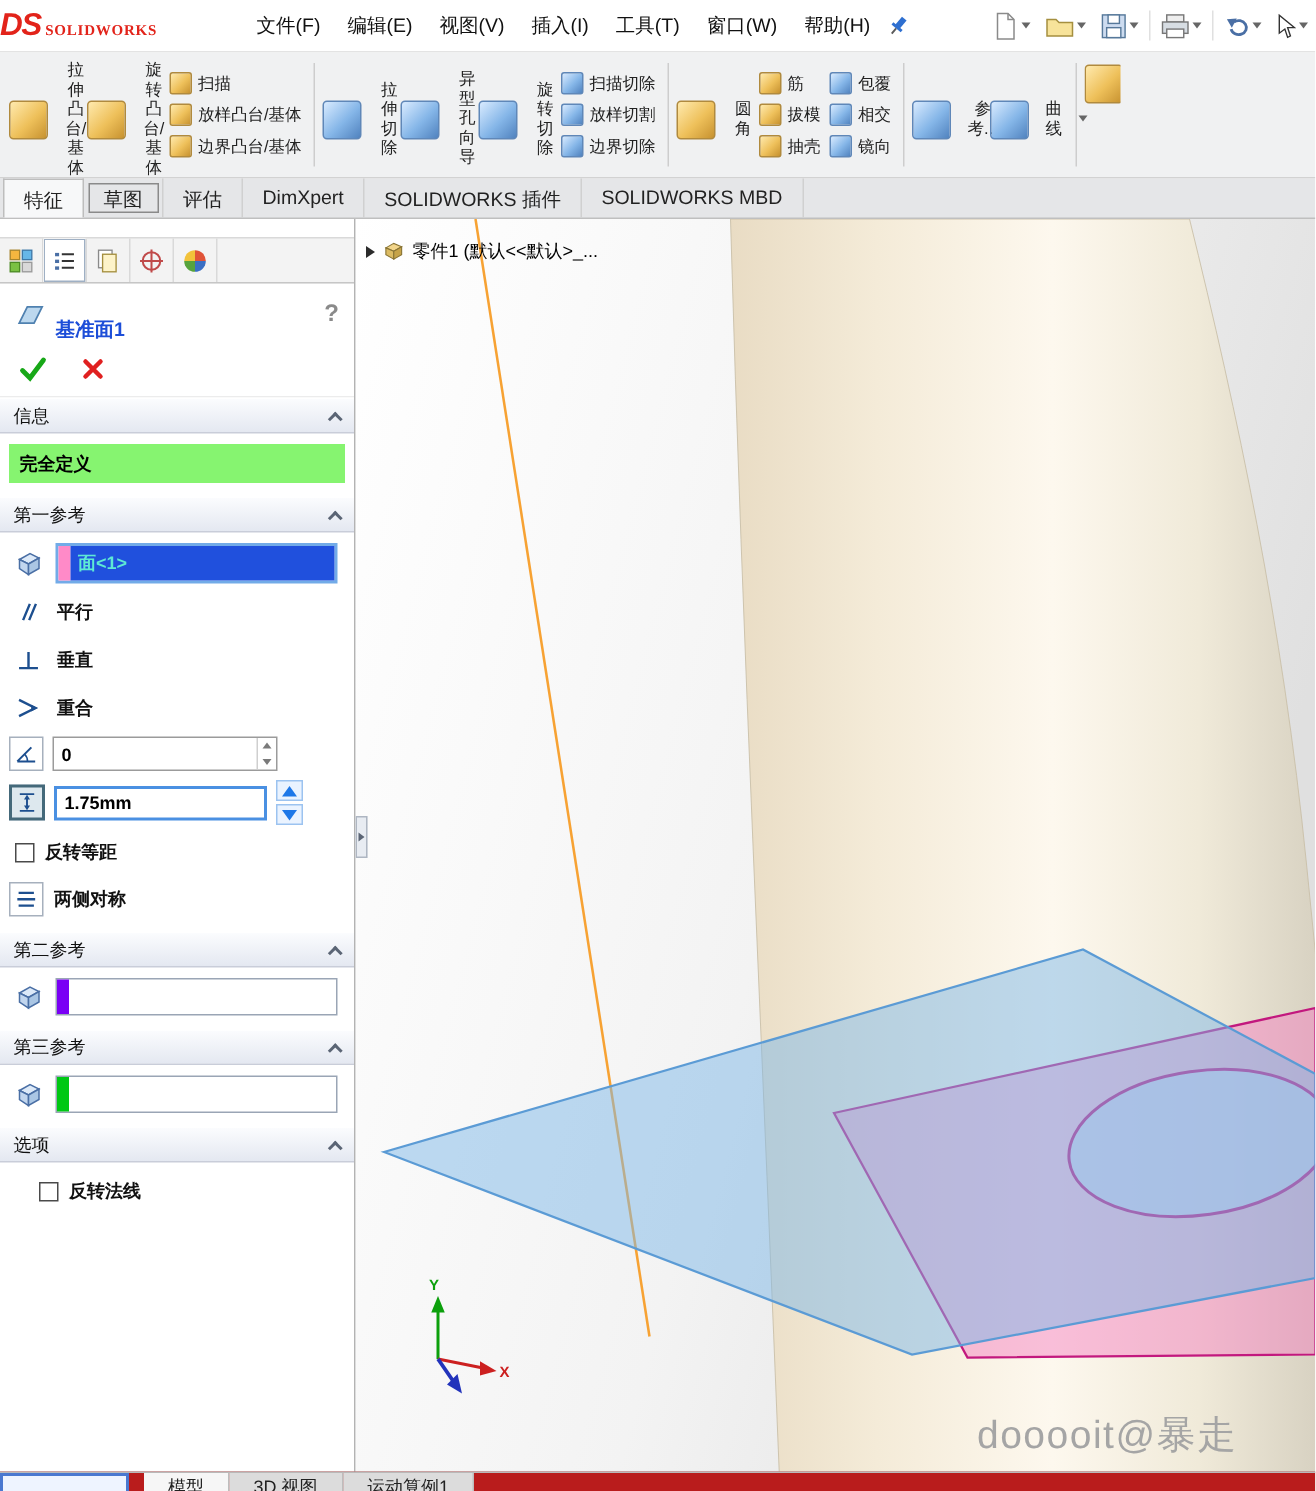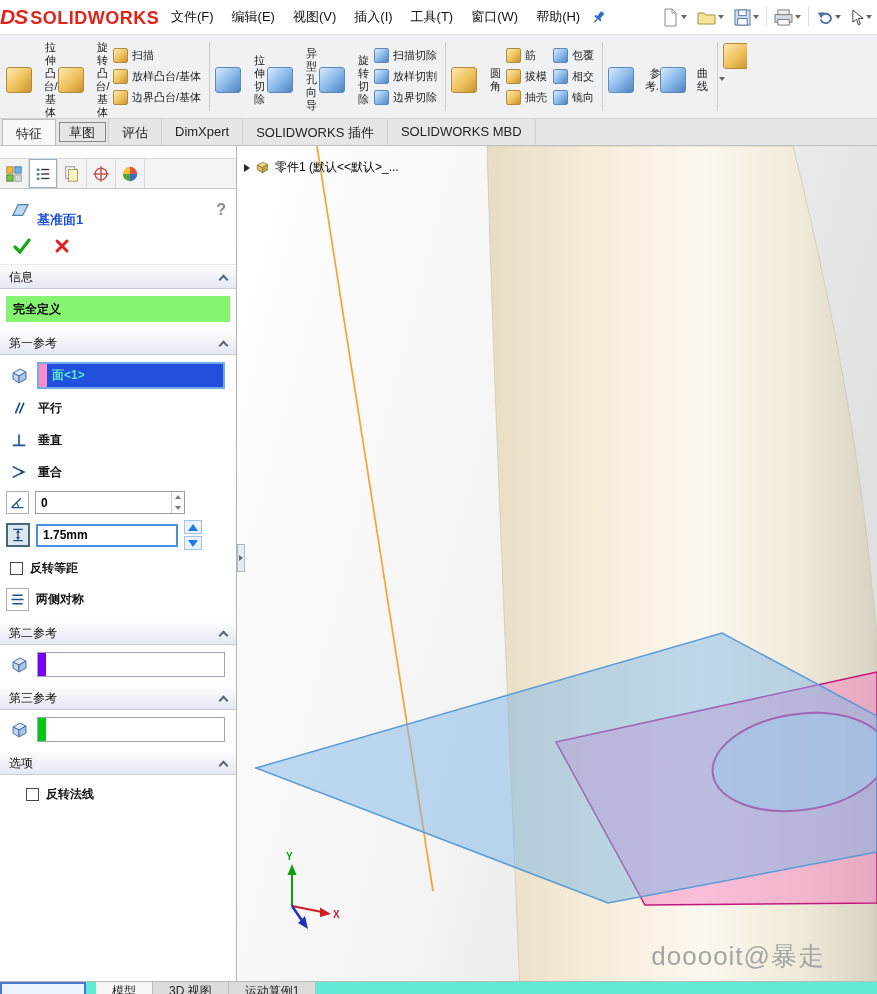"SOLIDWORKS" .logo-name { font-family: none -> Liberation Serif, serif; font-size: 18px -> 10px }
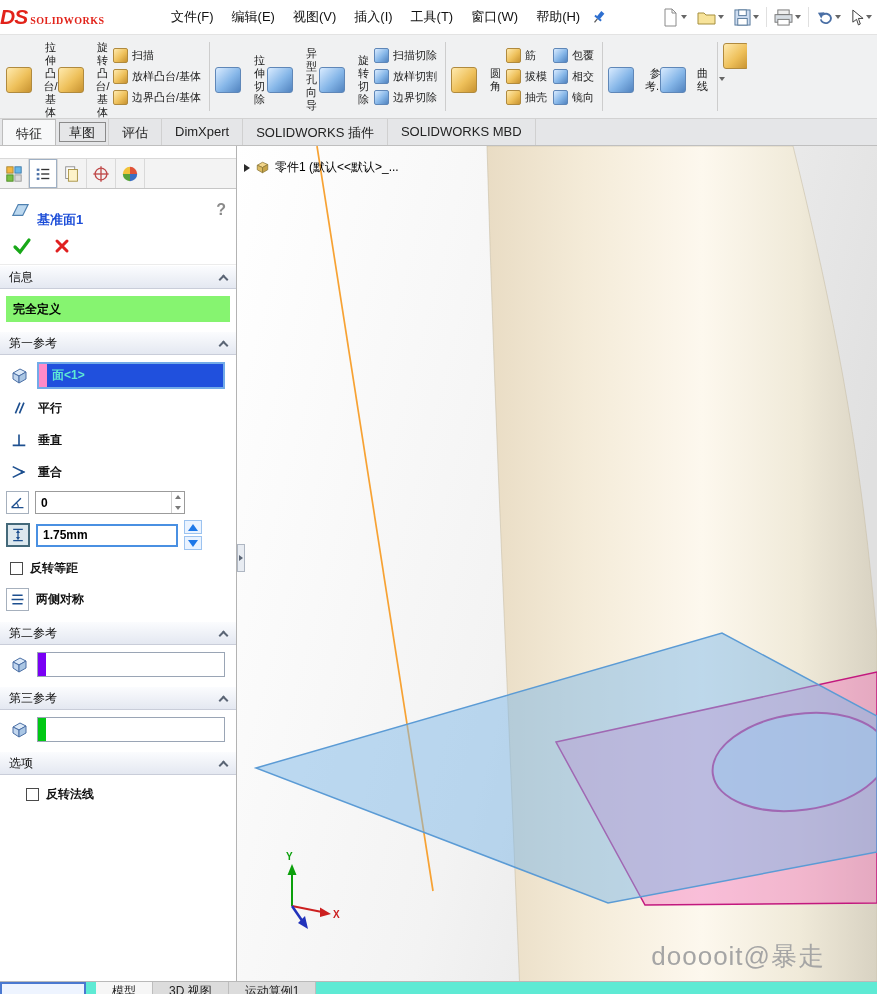"模型" .bottombar { background: #5eead4 -> #b91c1c }
